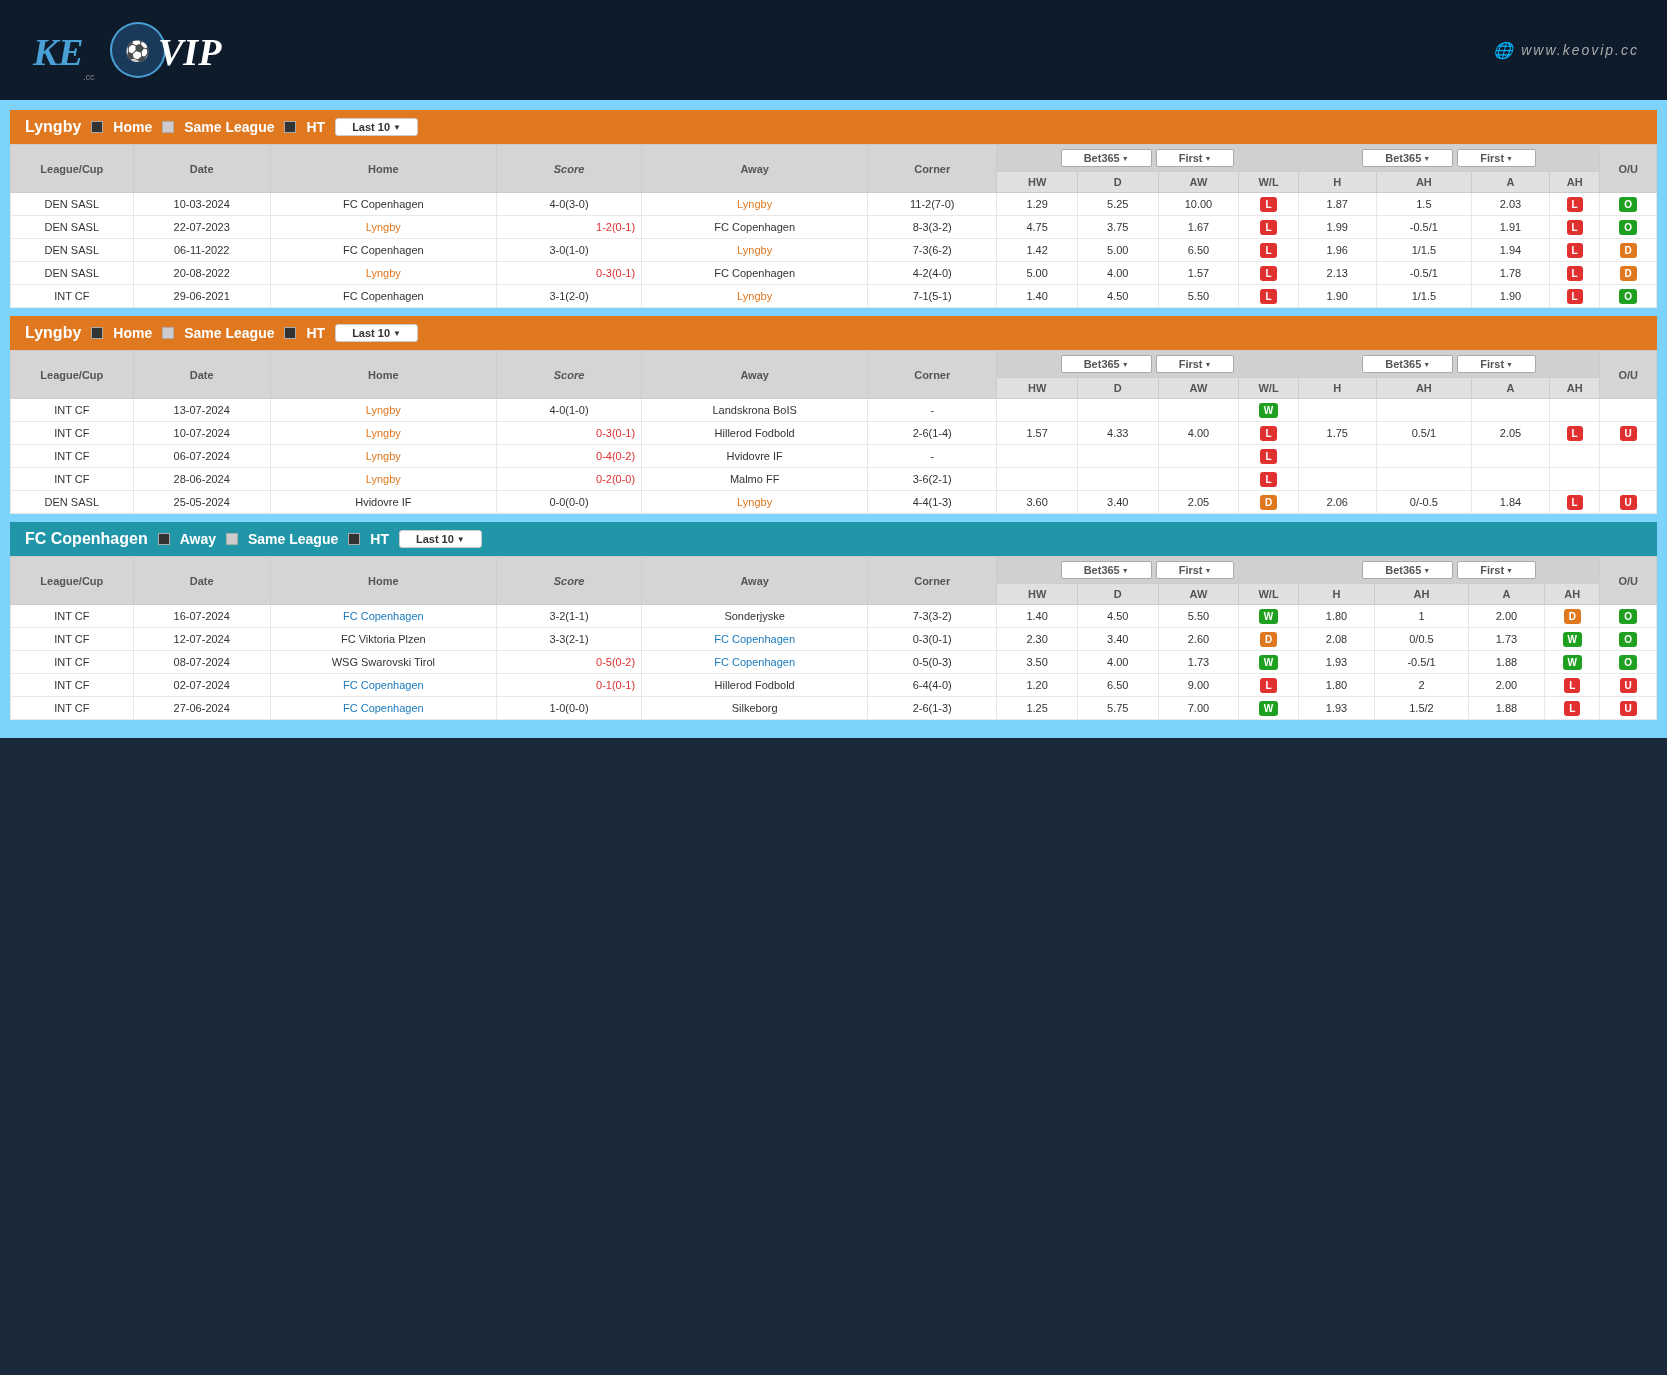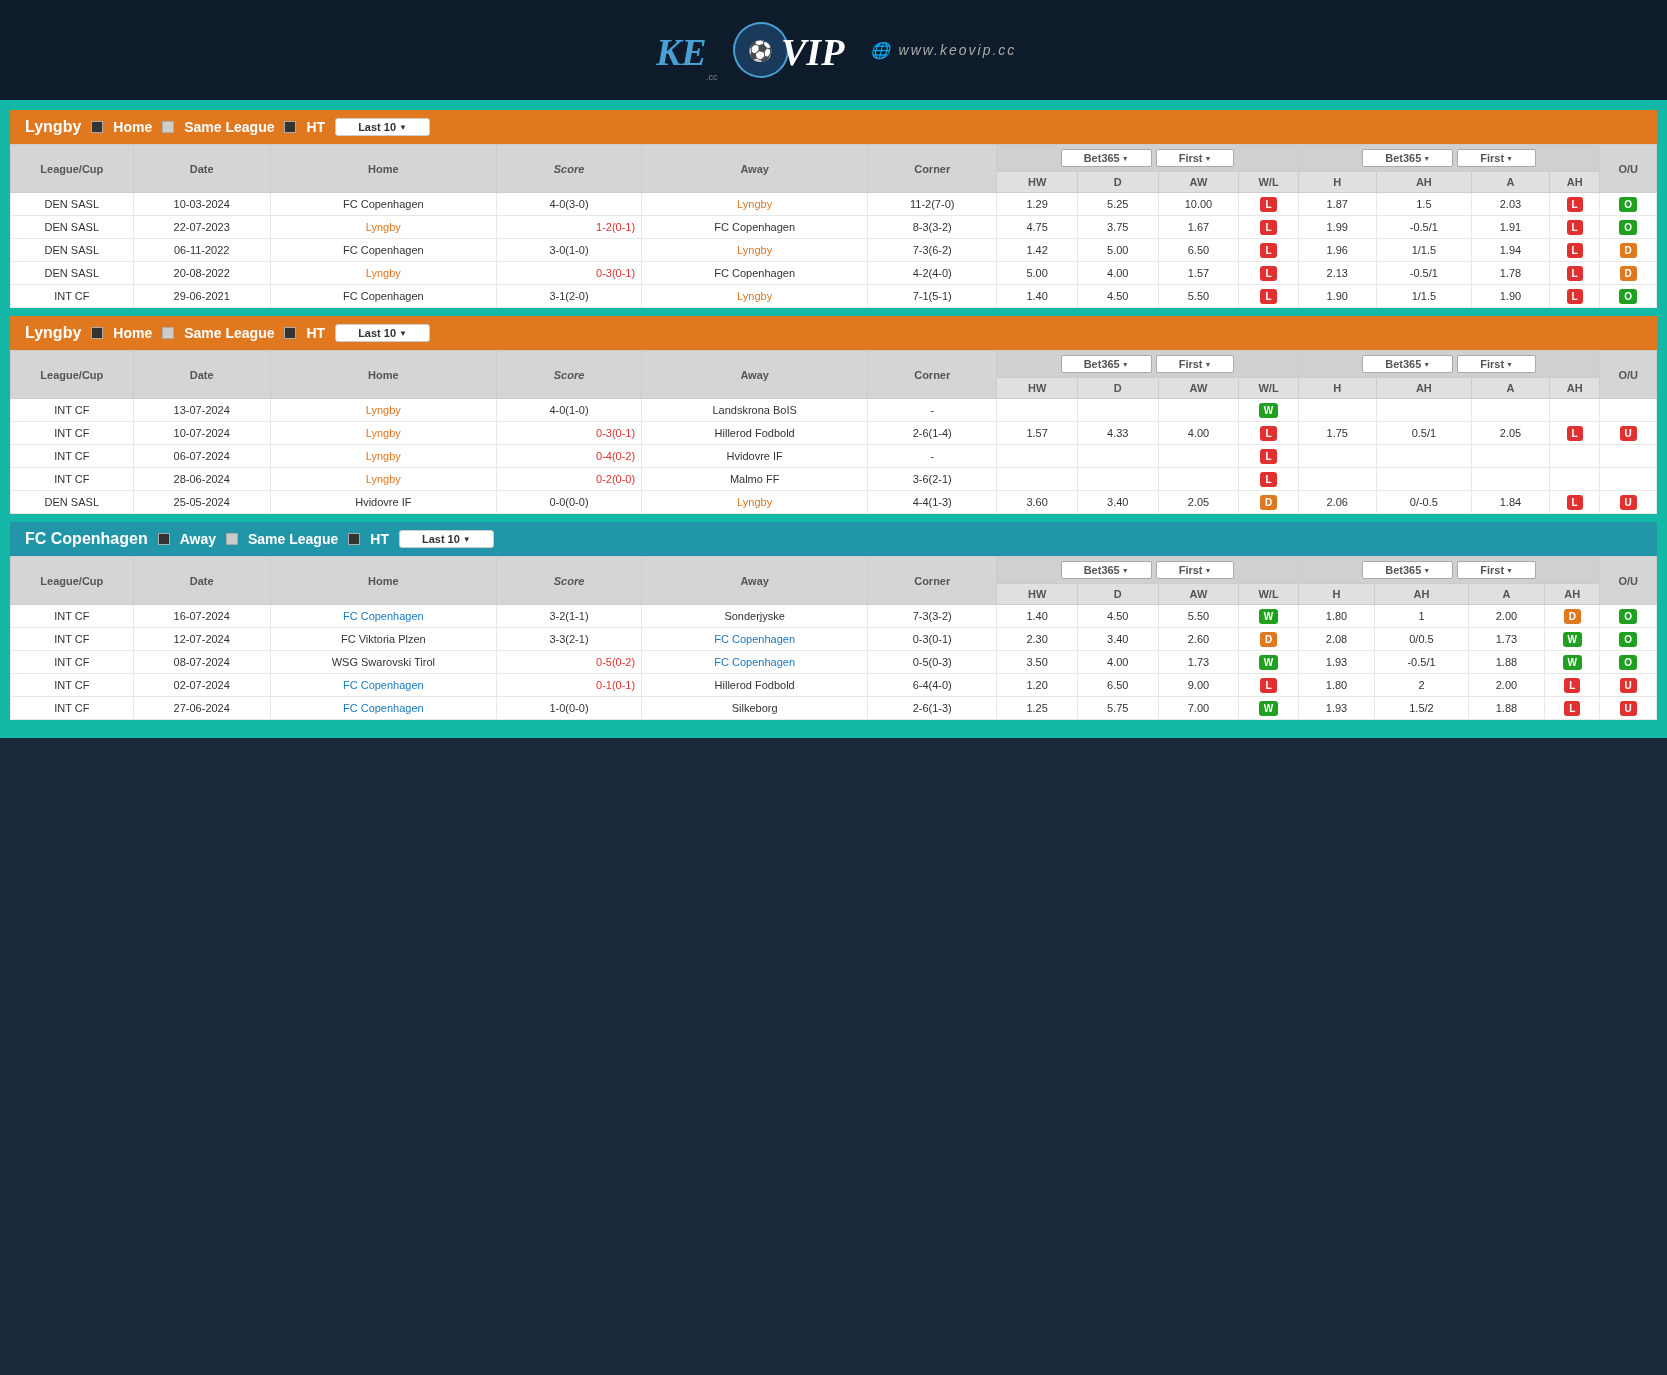"KE" .header { justify-content: center -> space-between }
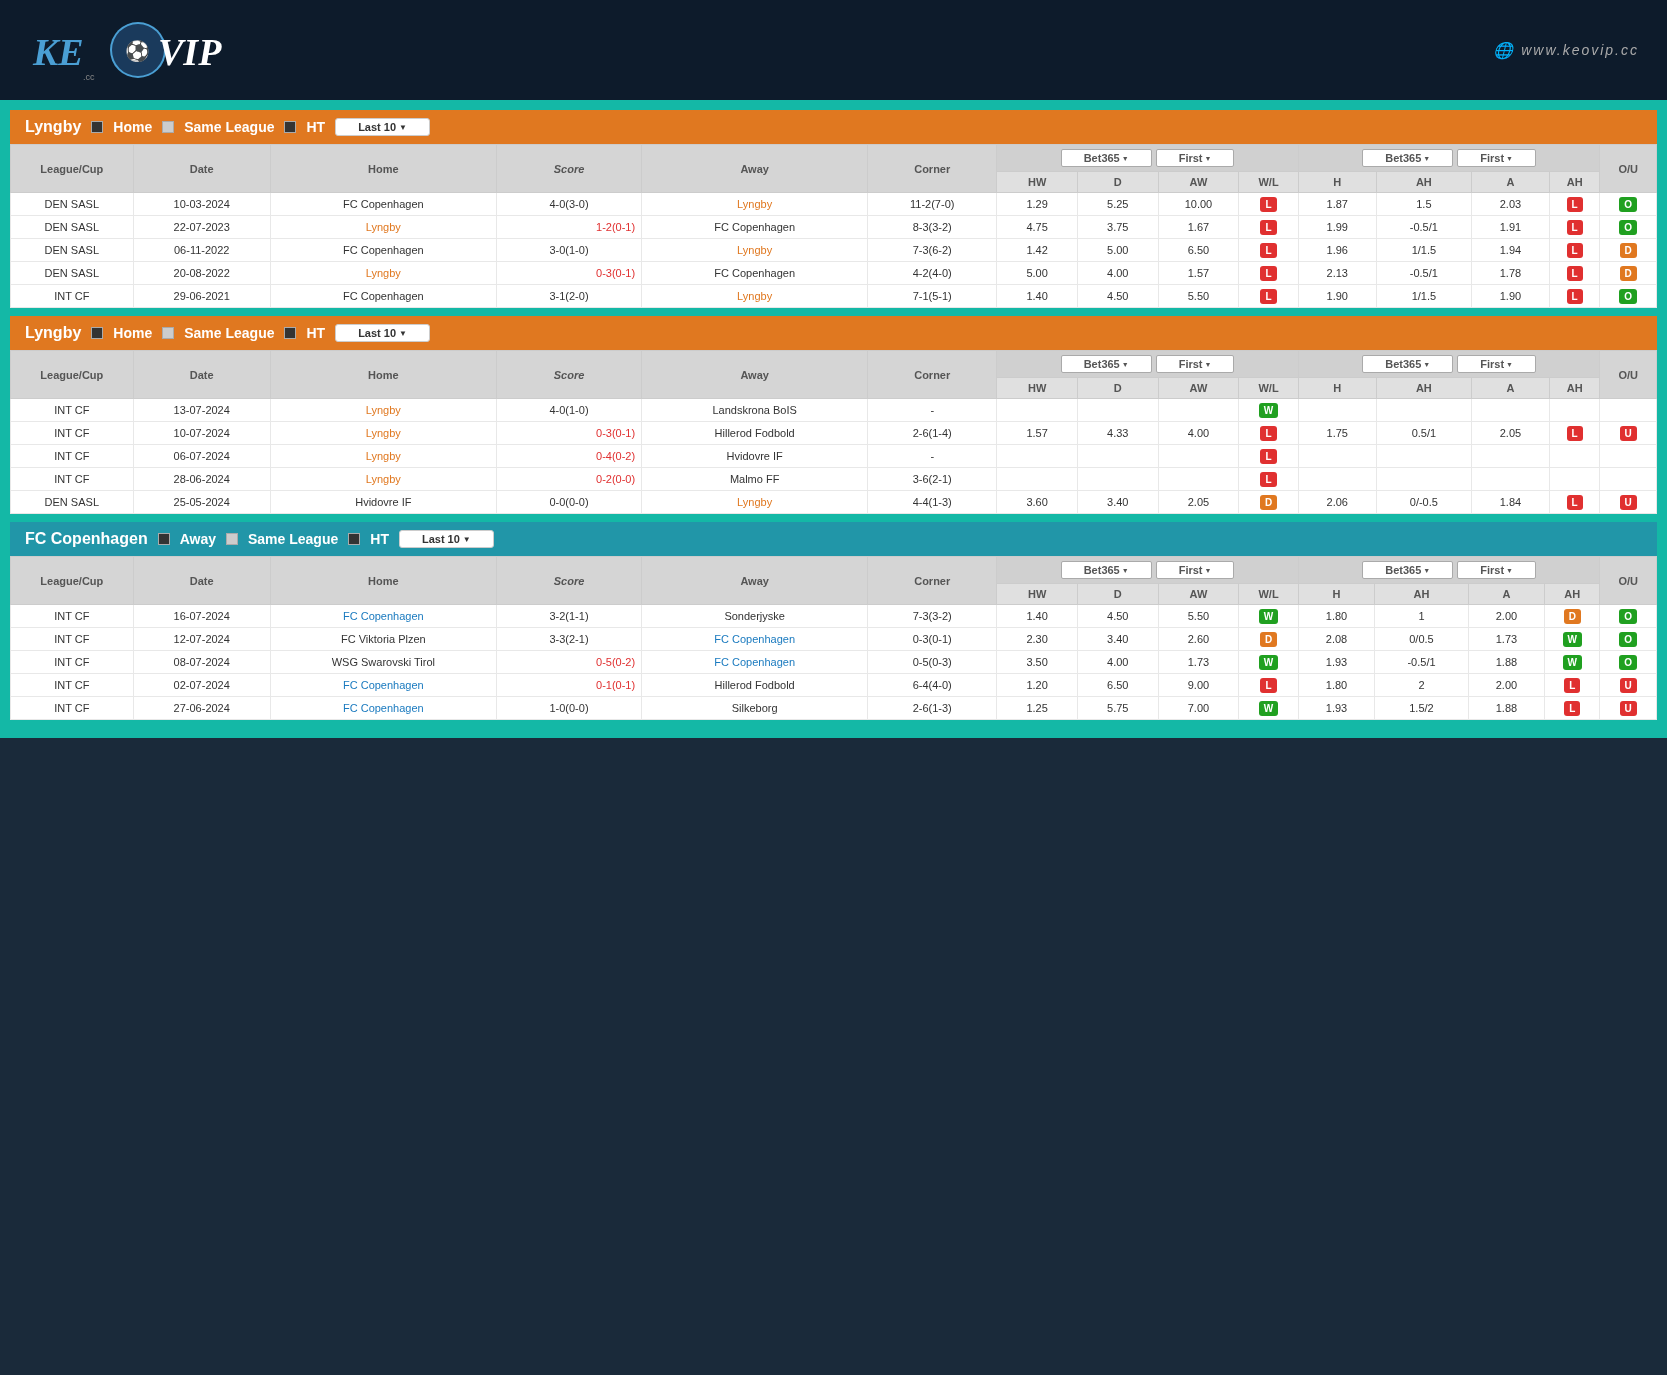"Lyngby" .content { background: #14b8a6 -> #7dd3fc }
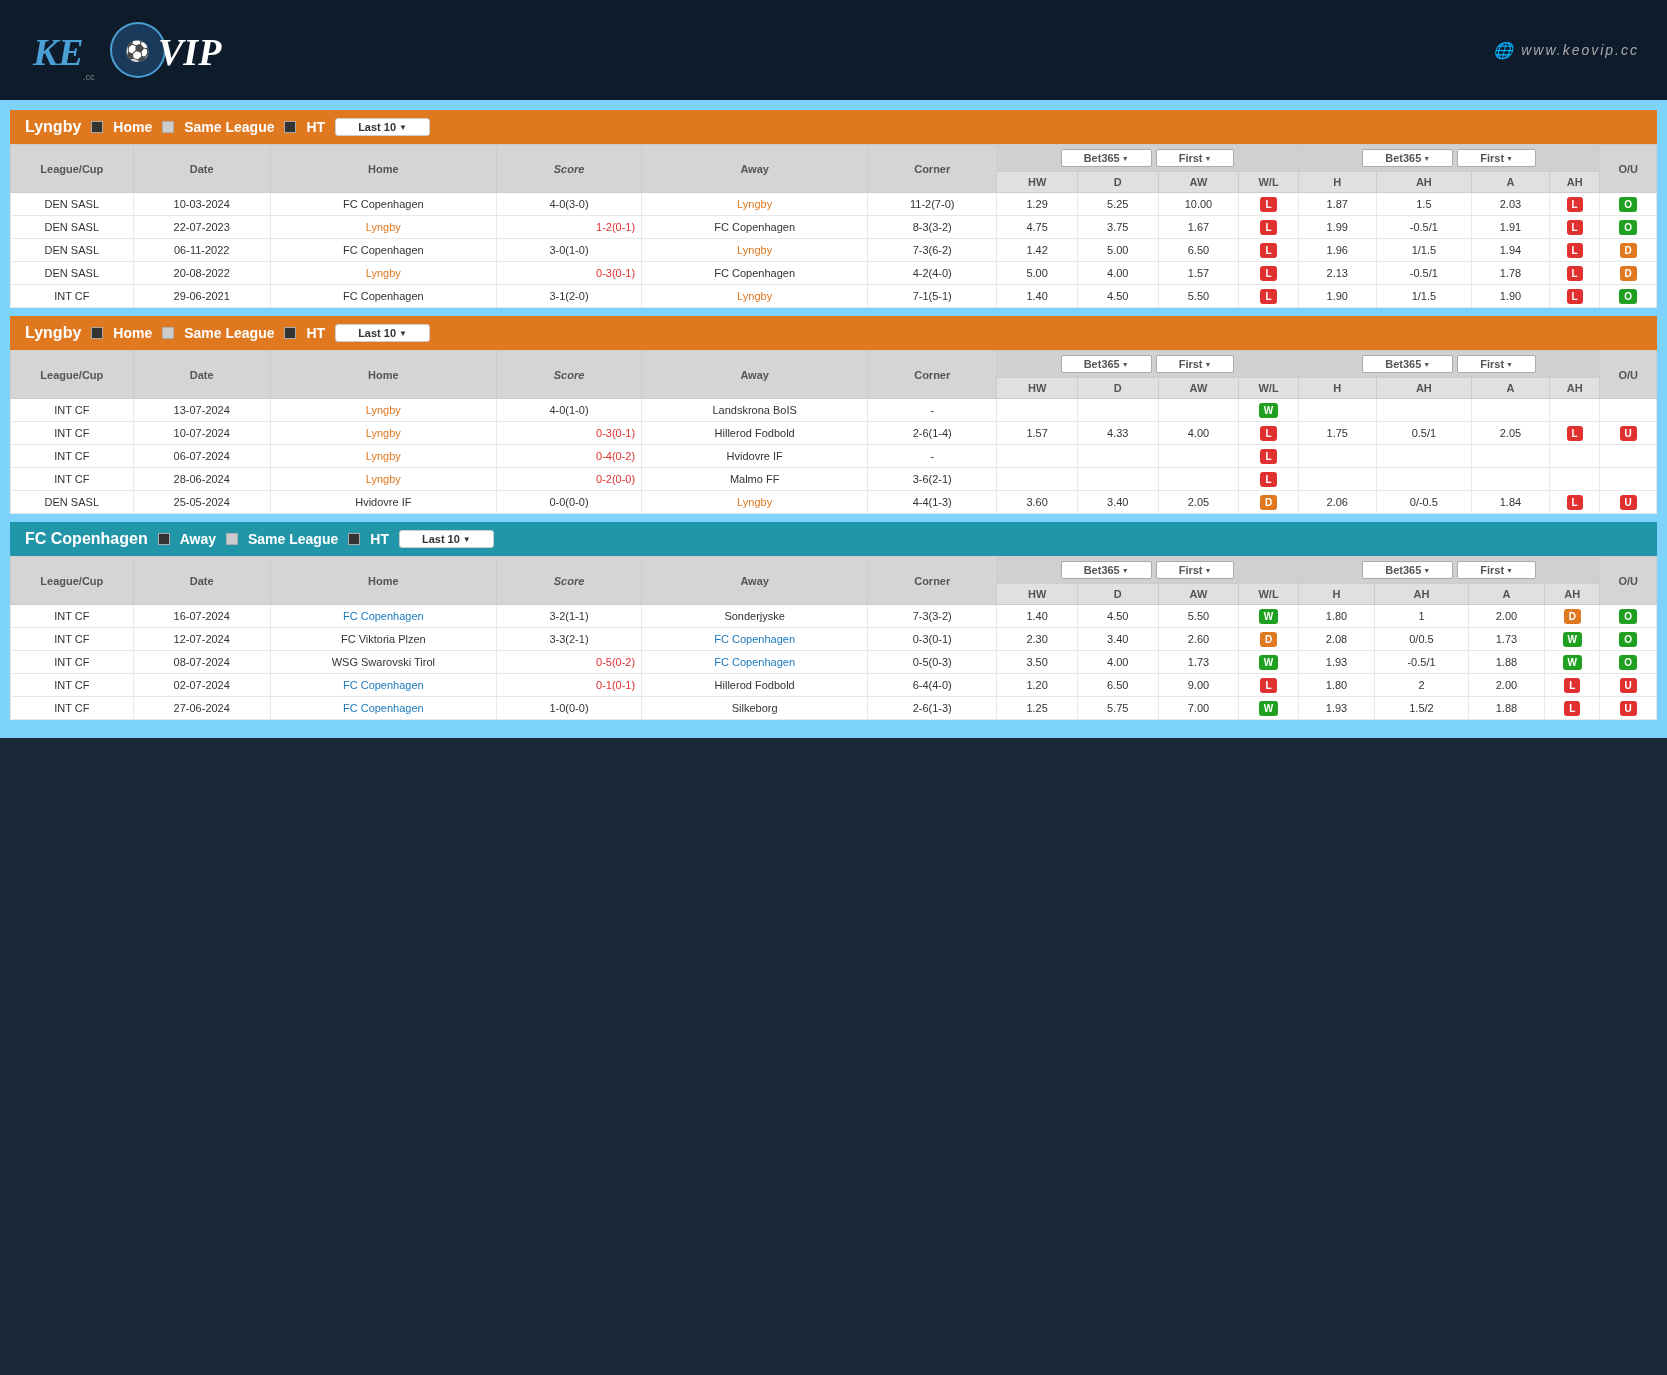"Last 10" .dropdown-btn { padding: 2px 22px -> 2px 16px }
